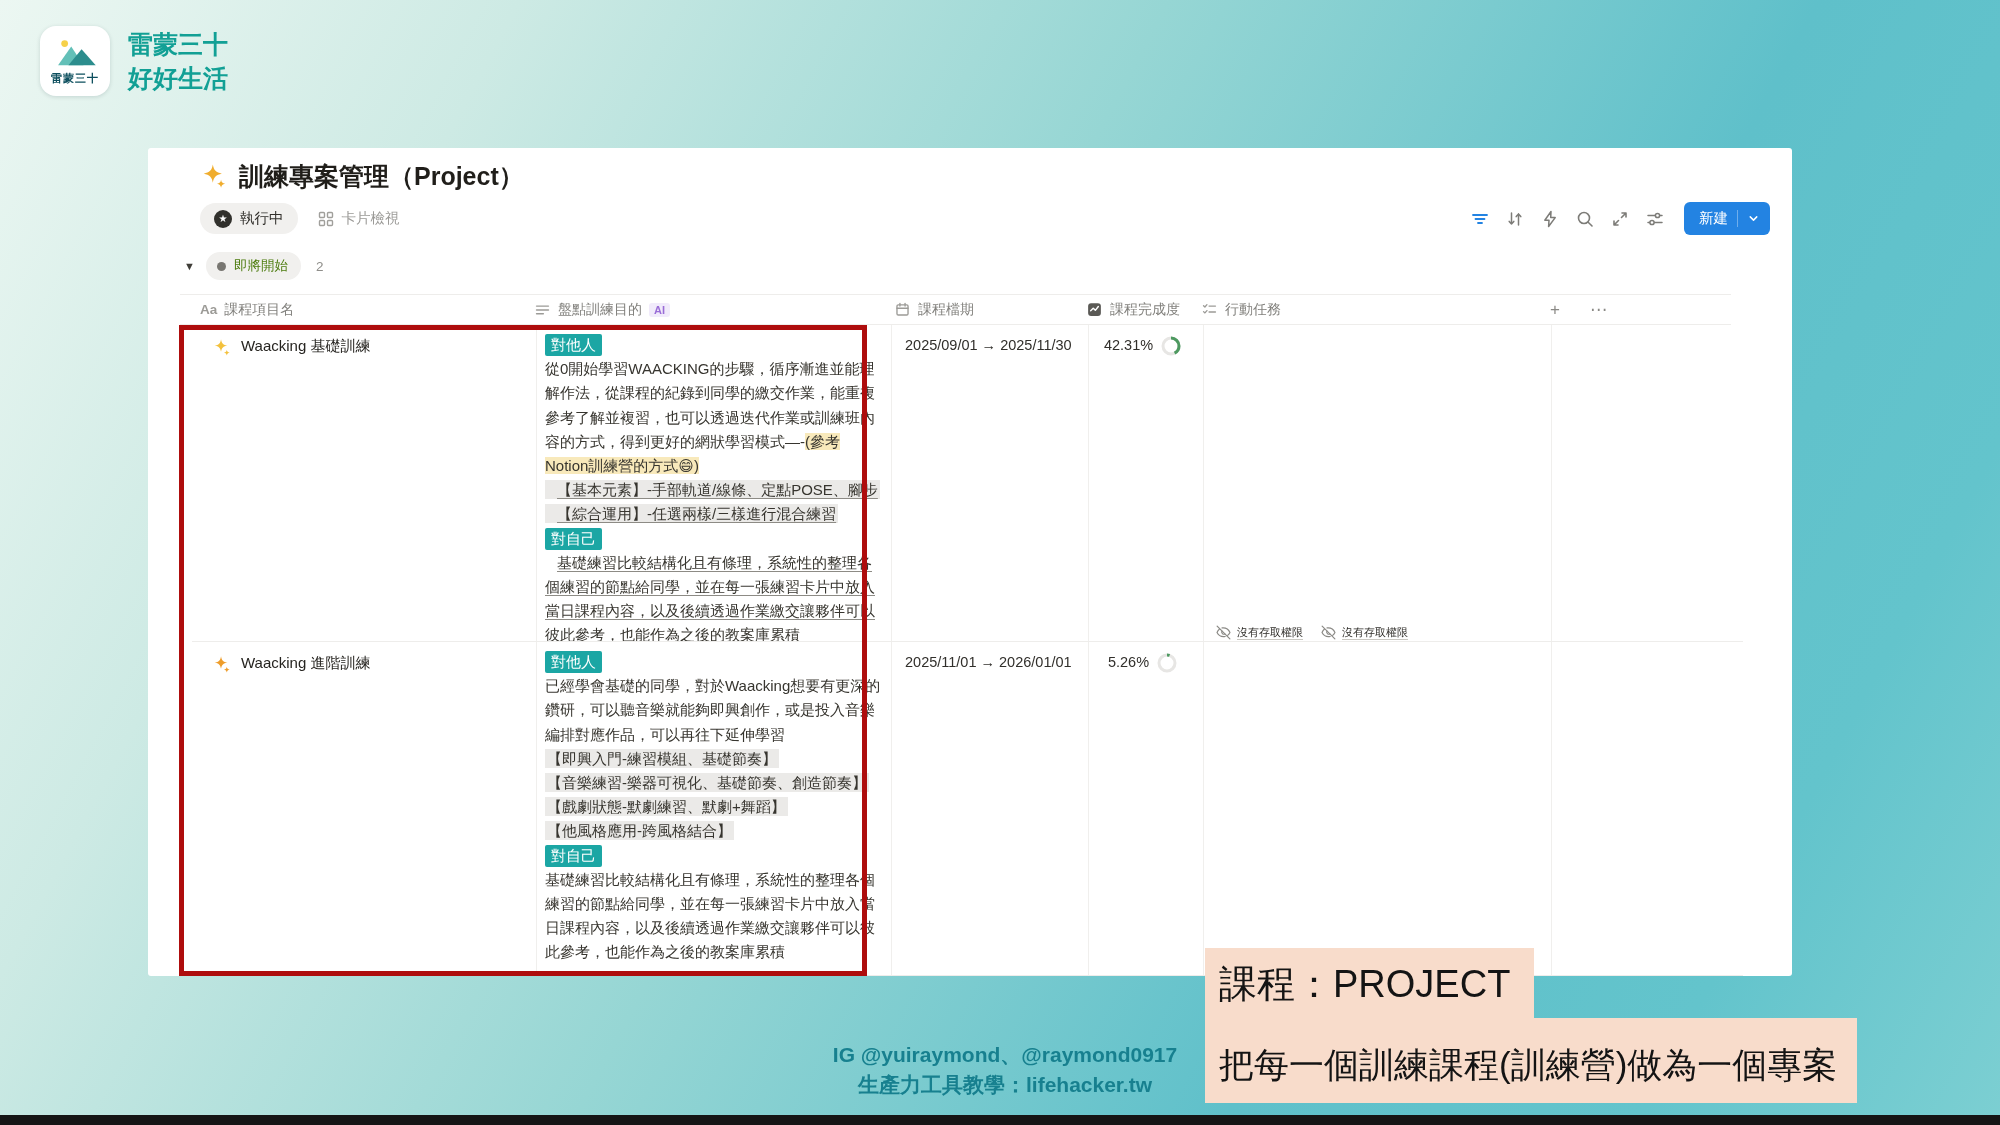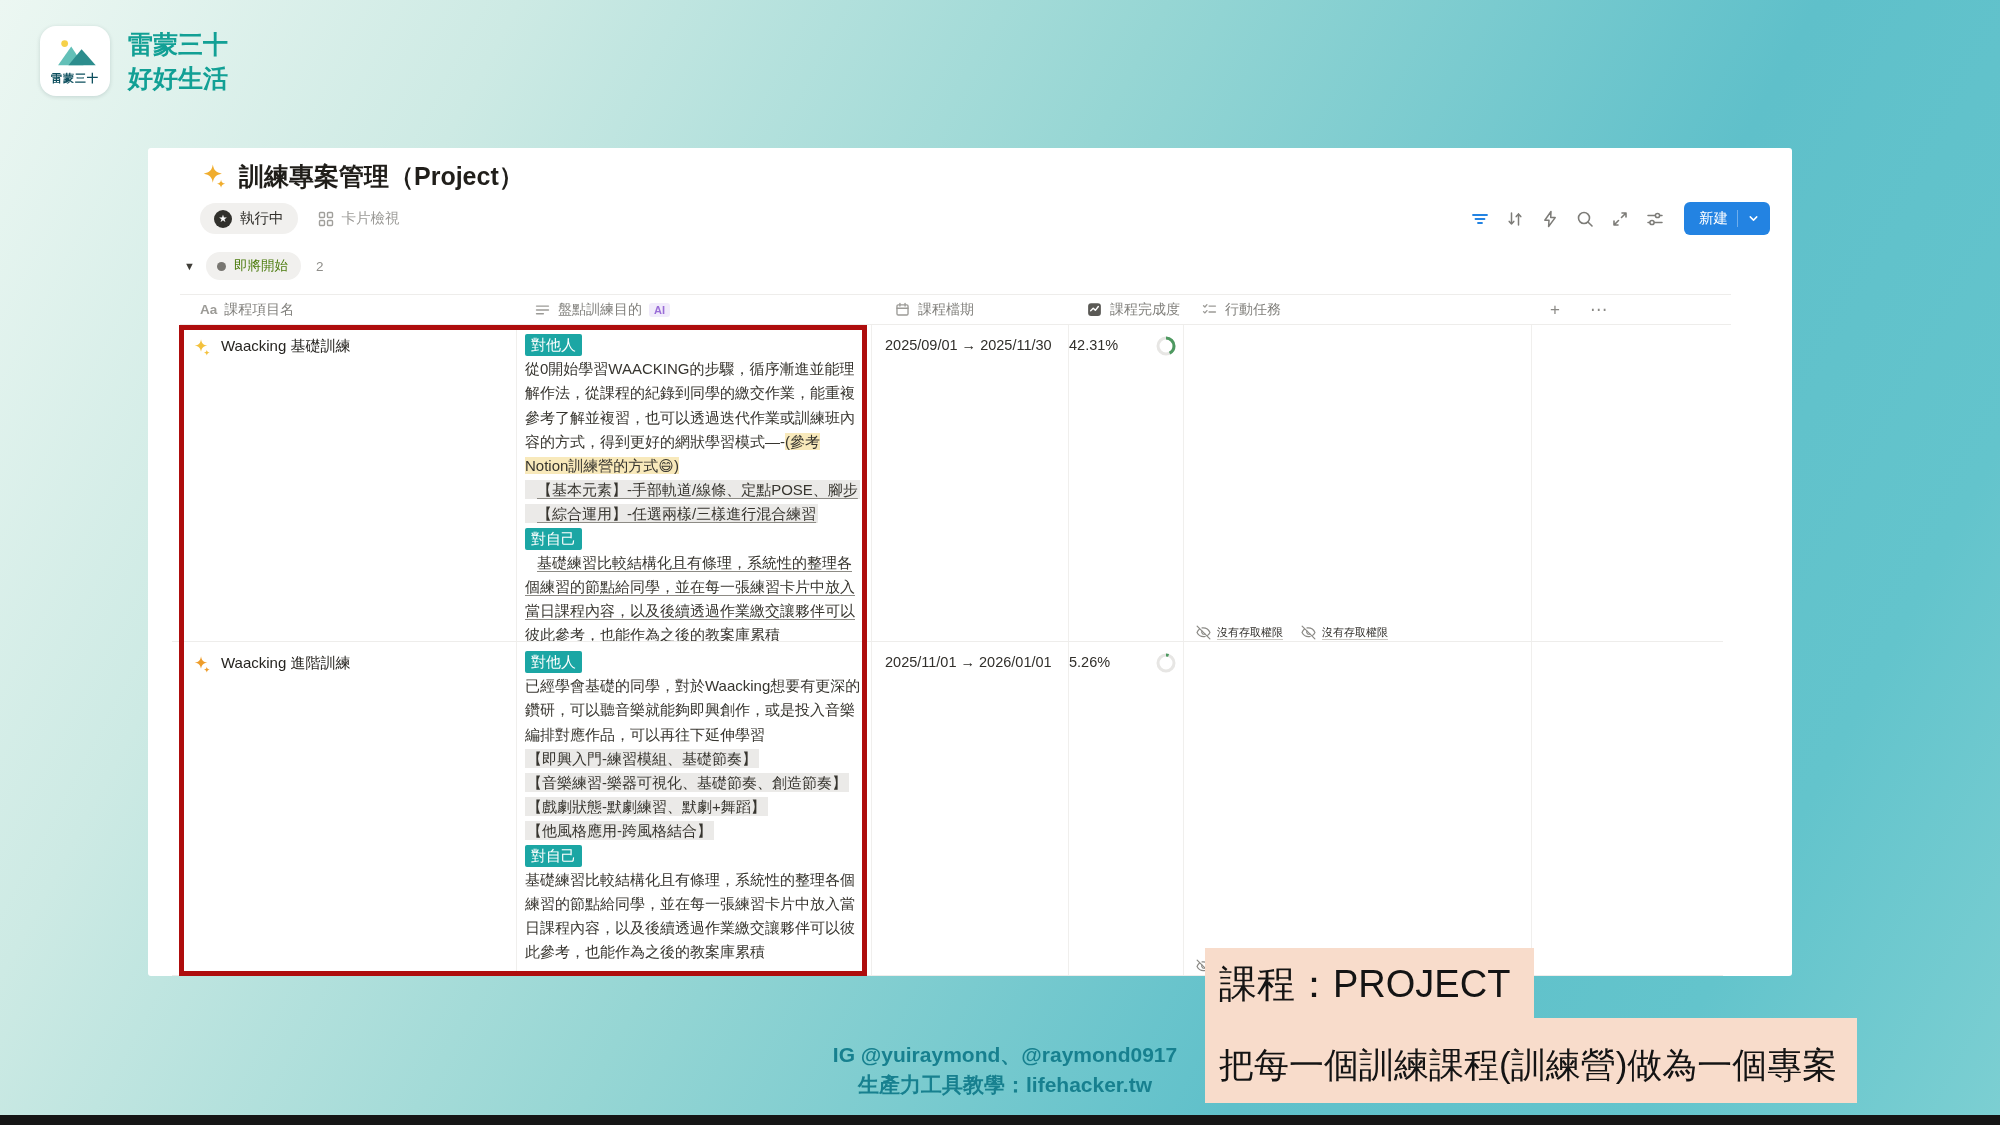"Waacking 基礎訓練" .tbody { left: 24px -> 44px }
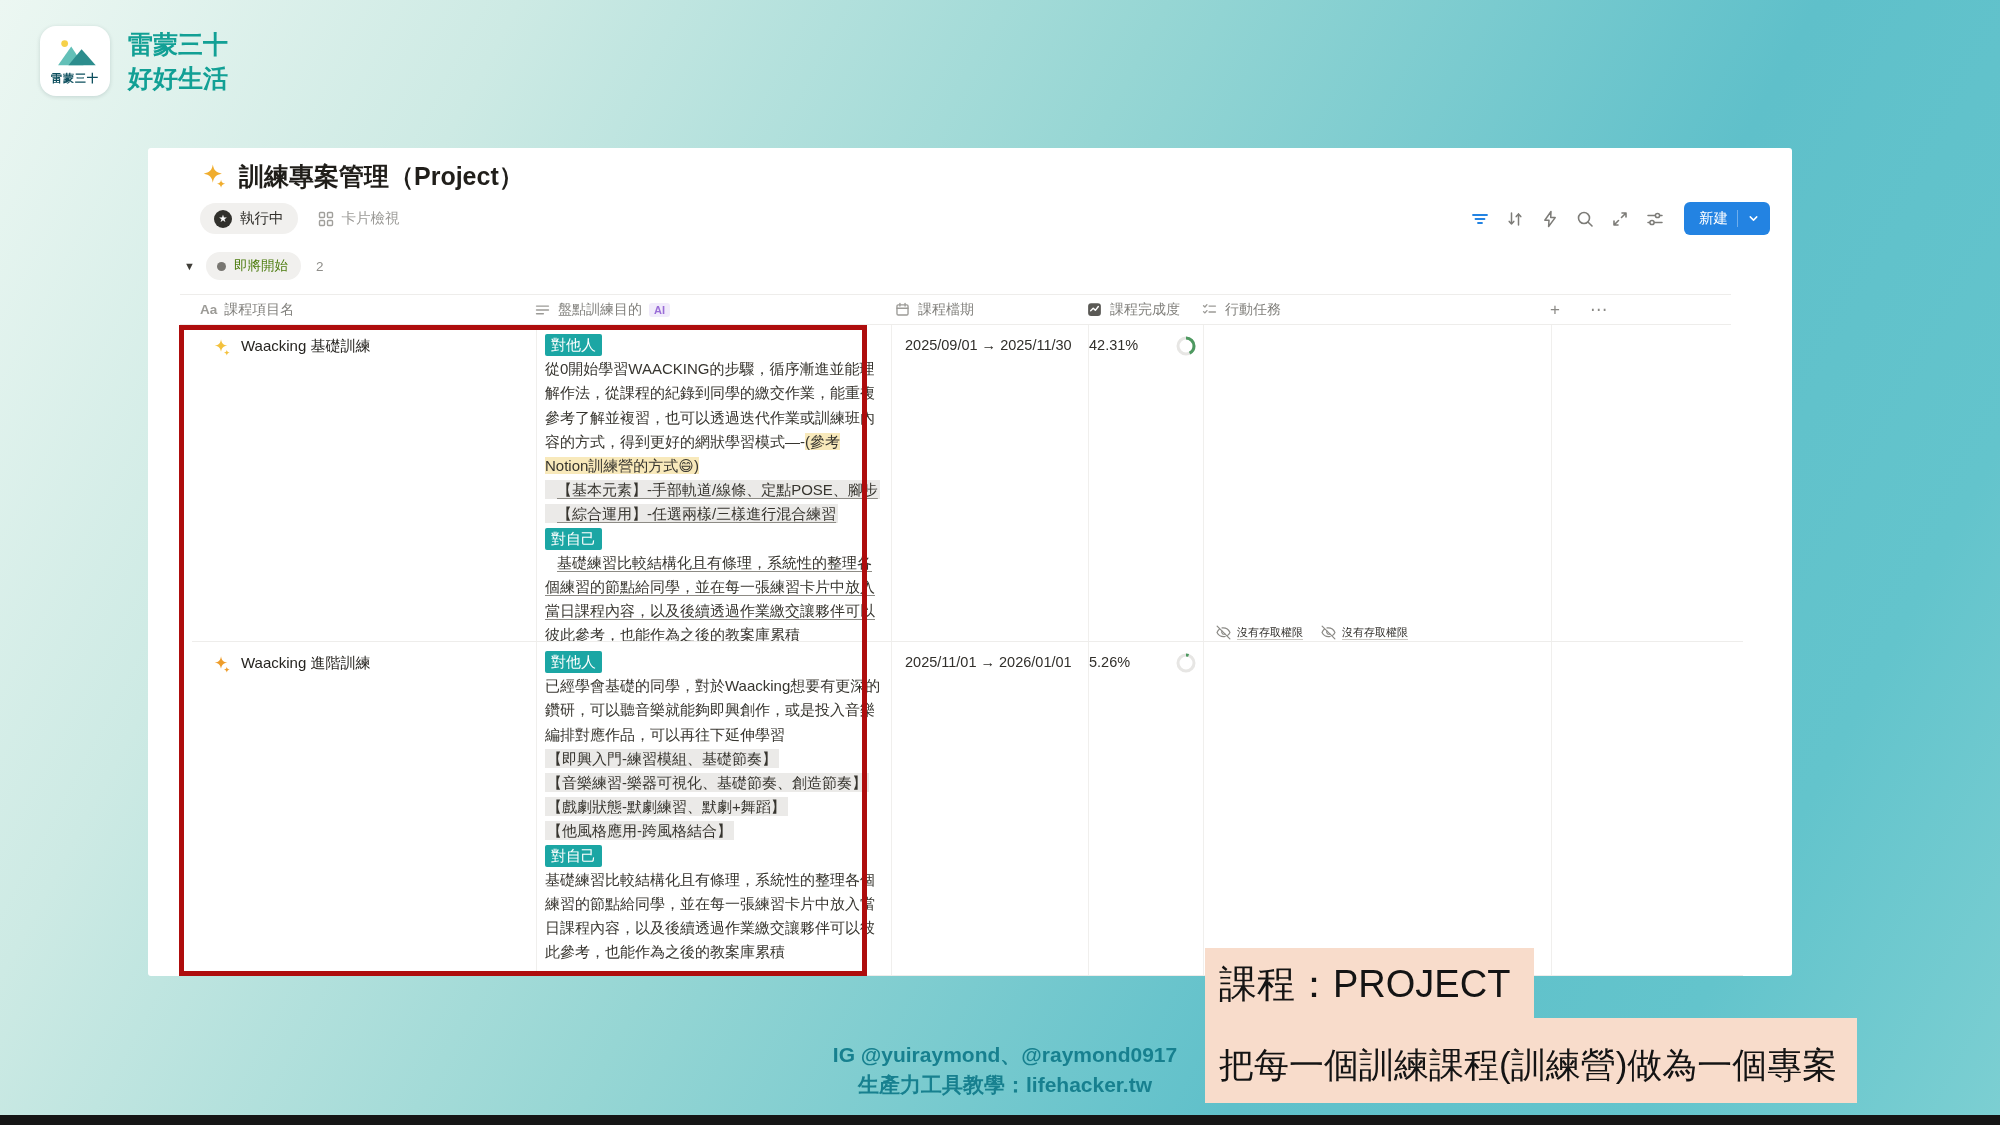"42.31%" .td.completion { justify-content: space-between -> center }
